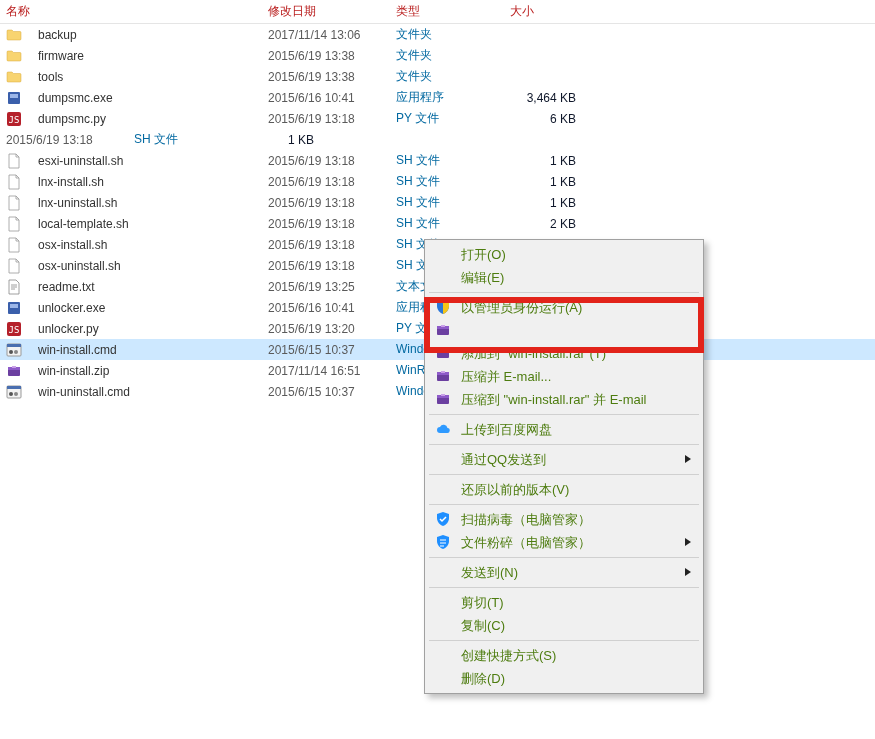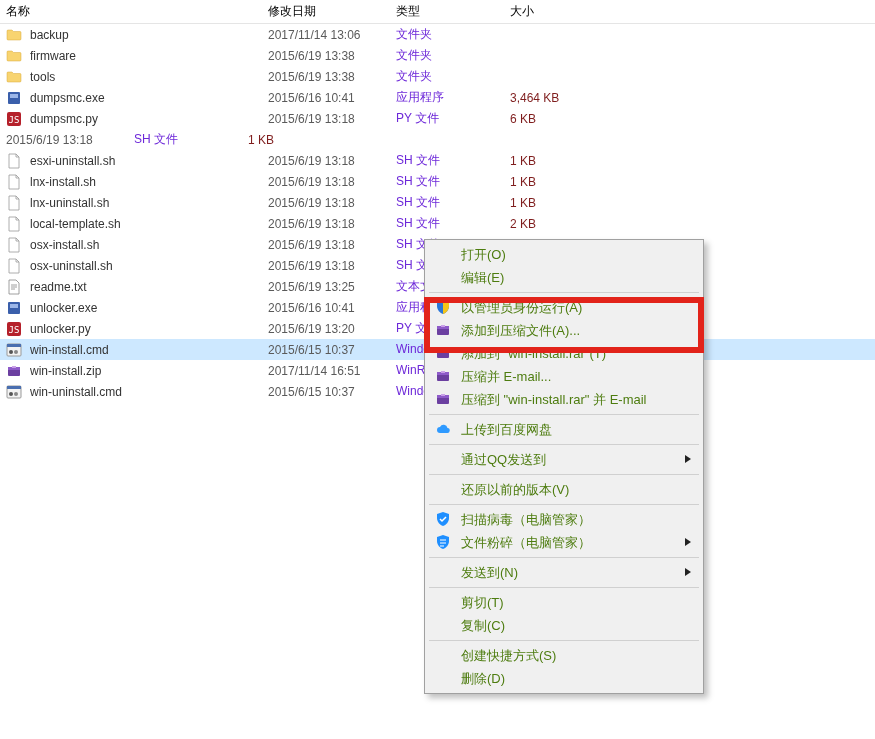"名称" .header { color: #000000 -> #b91c1c }
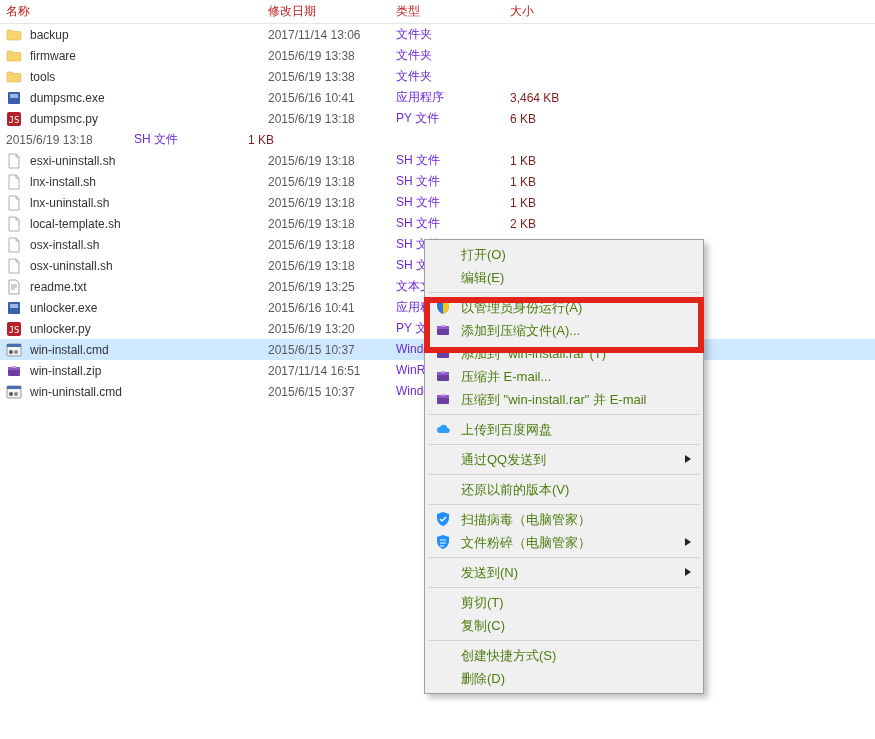"backup" .row .c-name { gap: 8px -> 16px }
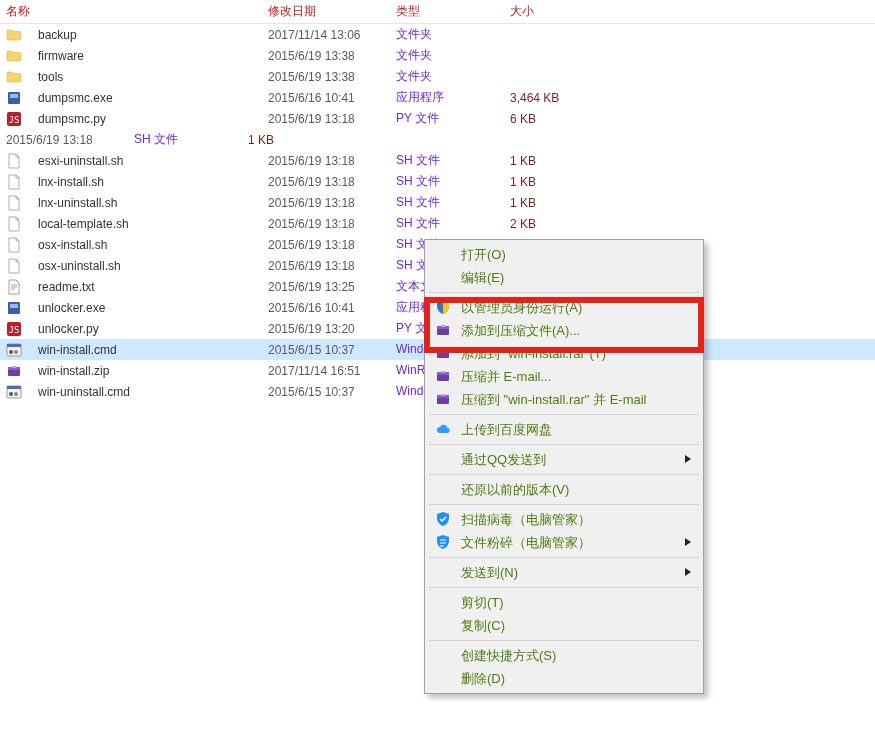"文件夹" .row .c-type { color: #6d28d9 -> #0369a1 }
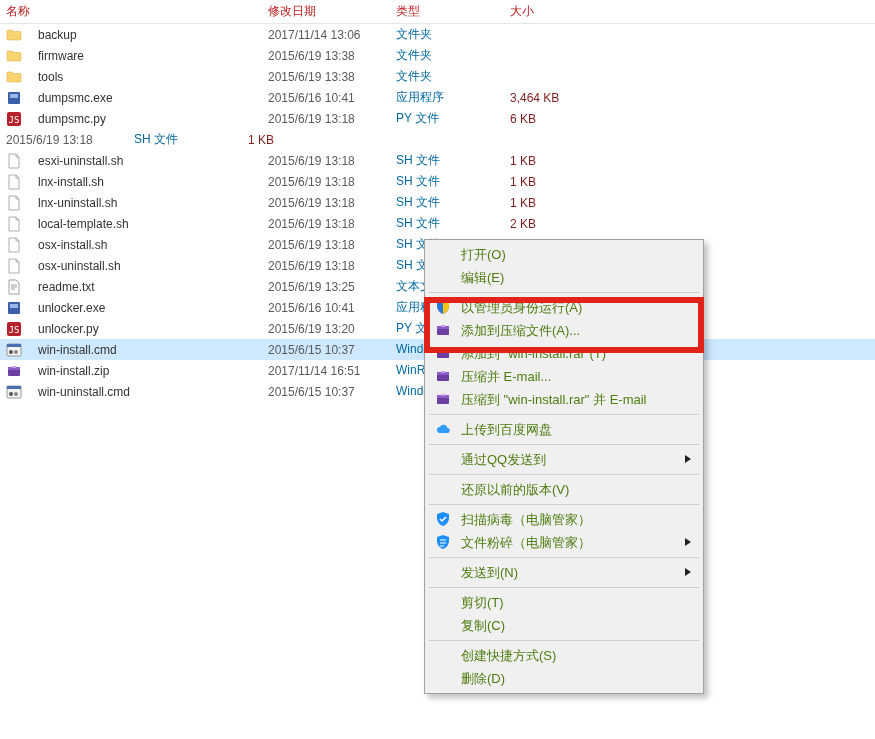"3,464 KB" .row .c-size { color: #7f1d1d -> #0f172a; text-align: left -> right }
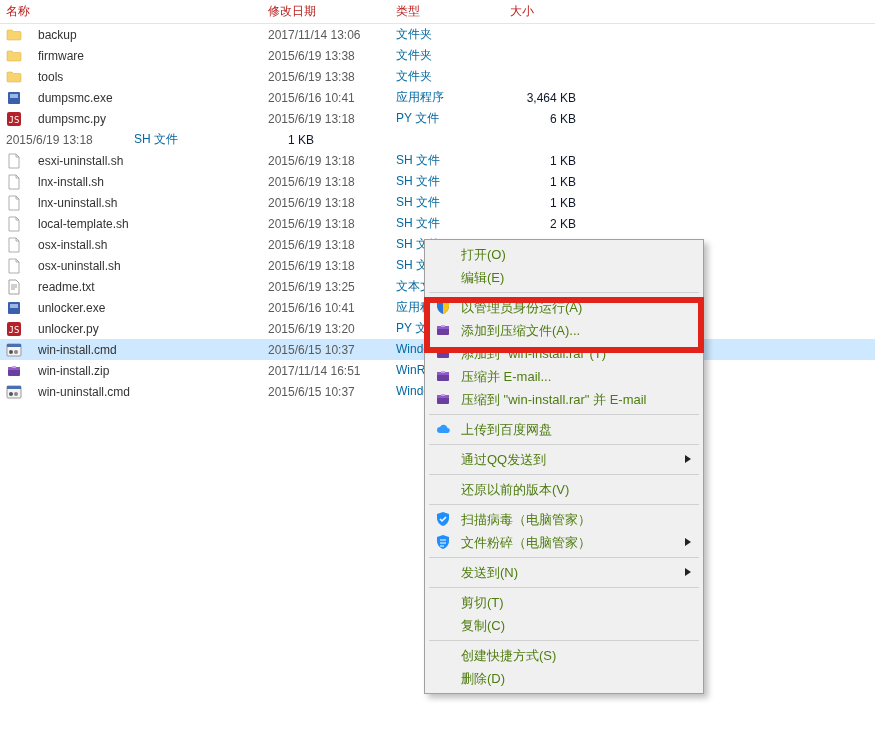"添加到压缩文件(A)..." span.mi-text { html: <span>添加到压缩文件(A)...</span> -> none }
